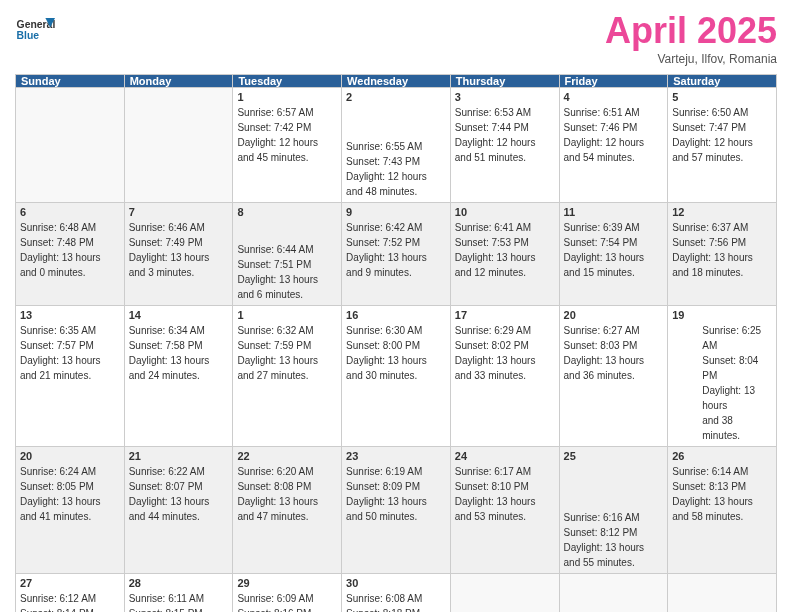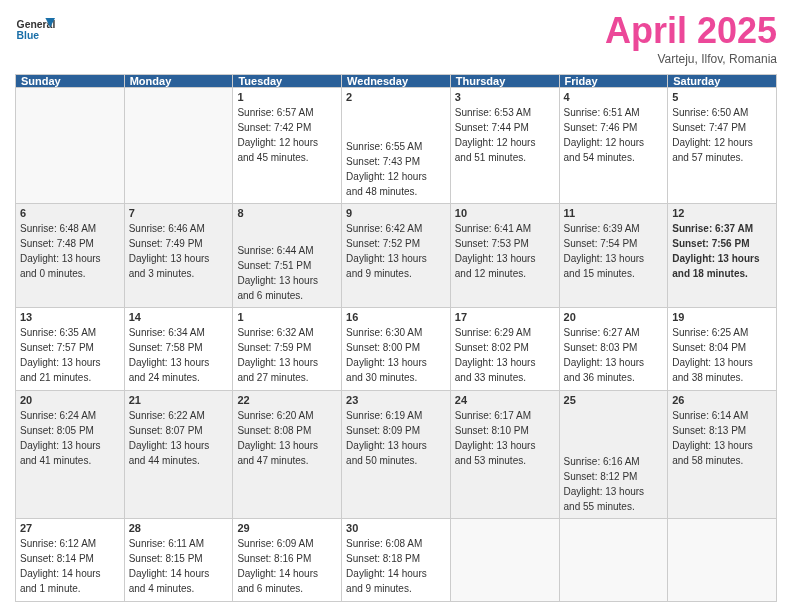"Sunrise: 6:37 AM" div.day-detail { font-weight: bold -> none }
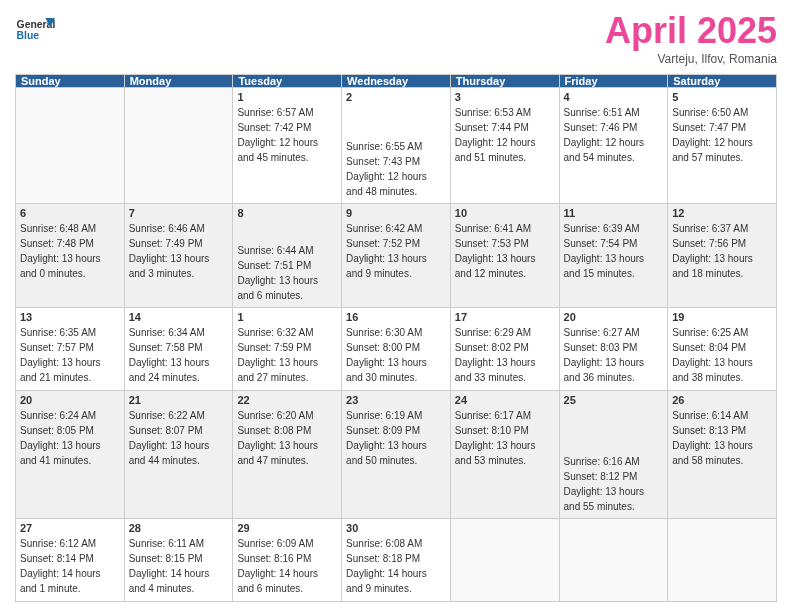"Sunrise: 6:25 AM" div.day-detail { margin-left: none -> 30px }
